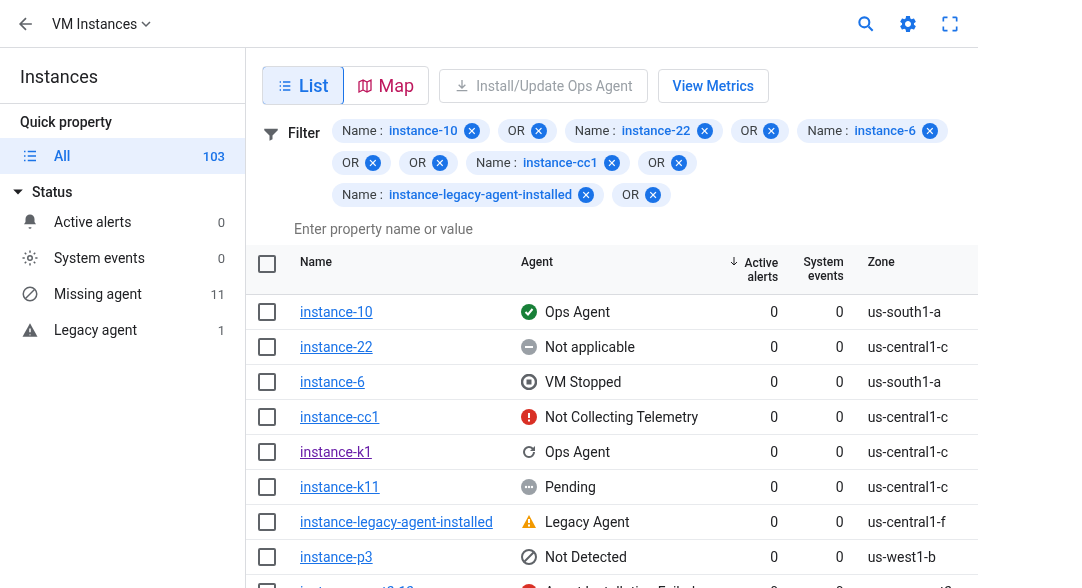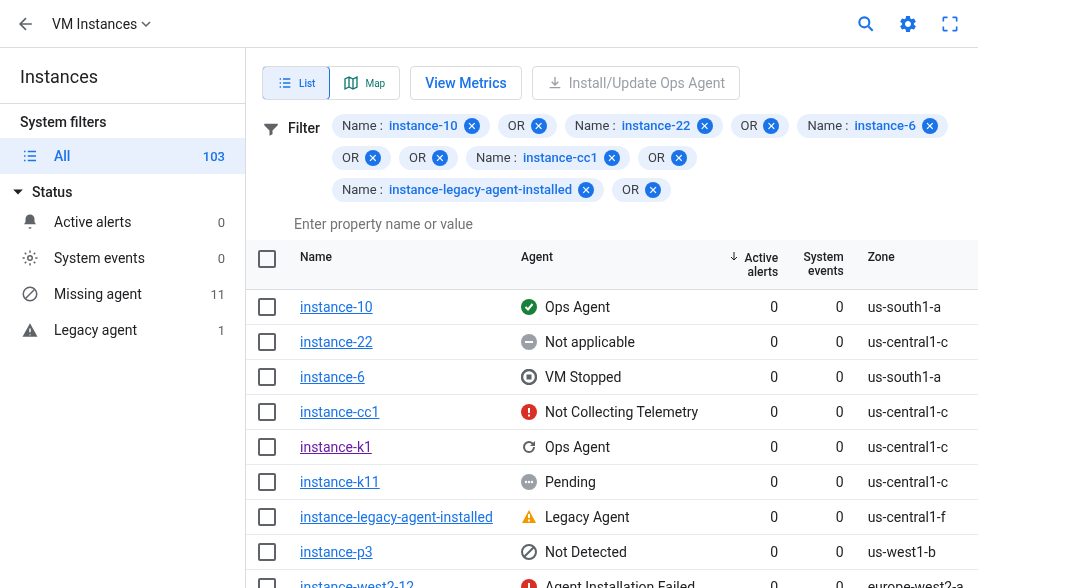"List" .btn-group .btn { font-size: 10px -> 18px }
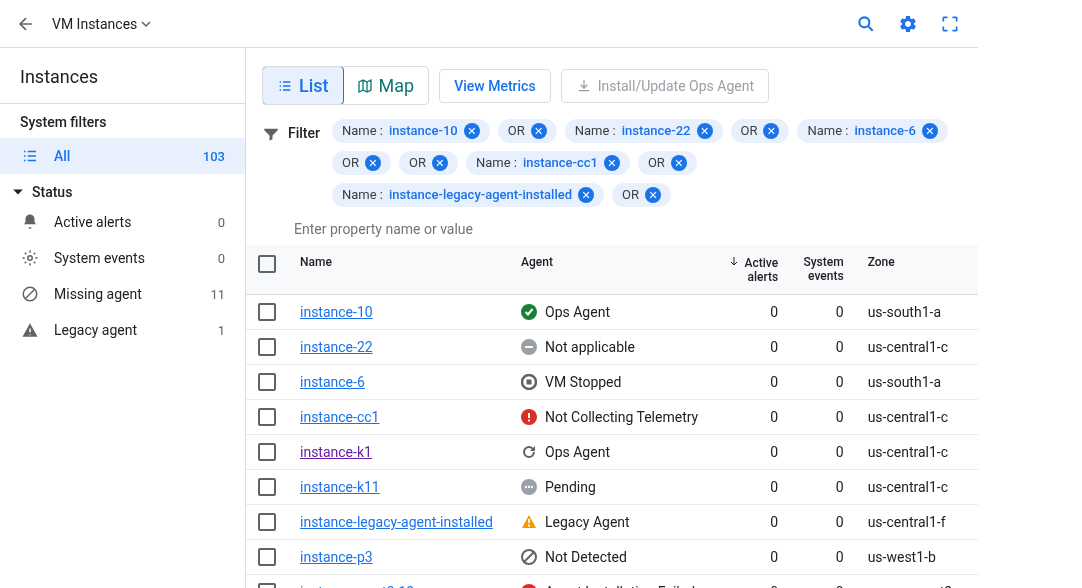"Map" .btn-group .btn:not(.active) { color: #0f766e -> #be185d }
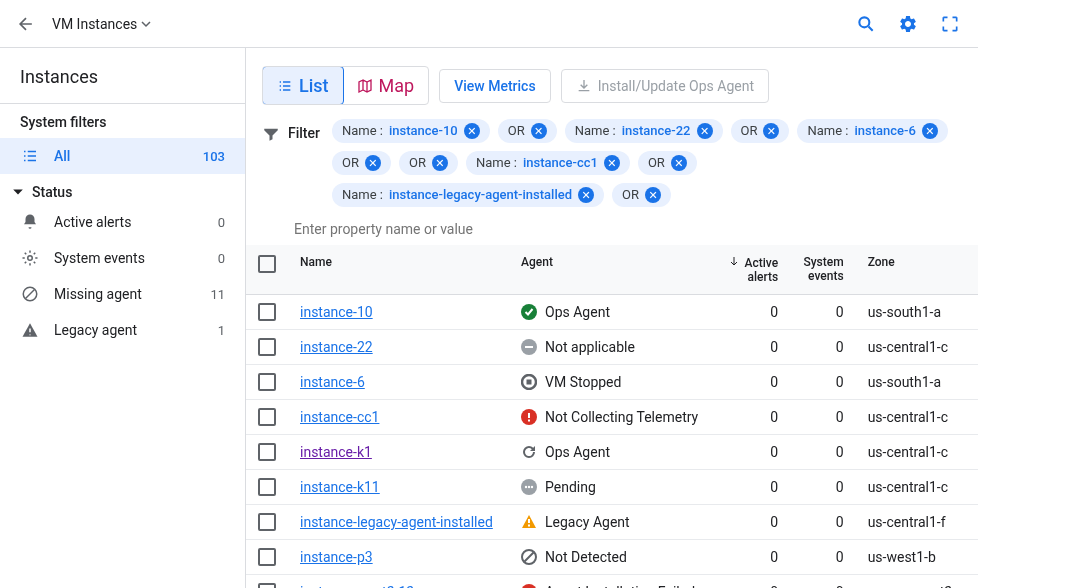"View Metrics" div.outline-btn { order: before "Install/Update Ops Agent" -> after "Install/Update Ops Agent" }
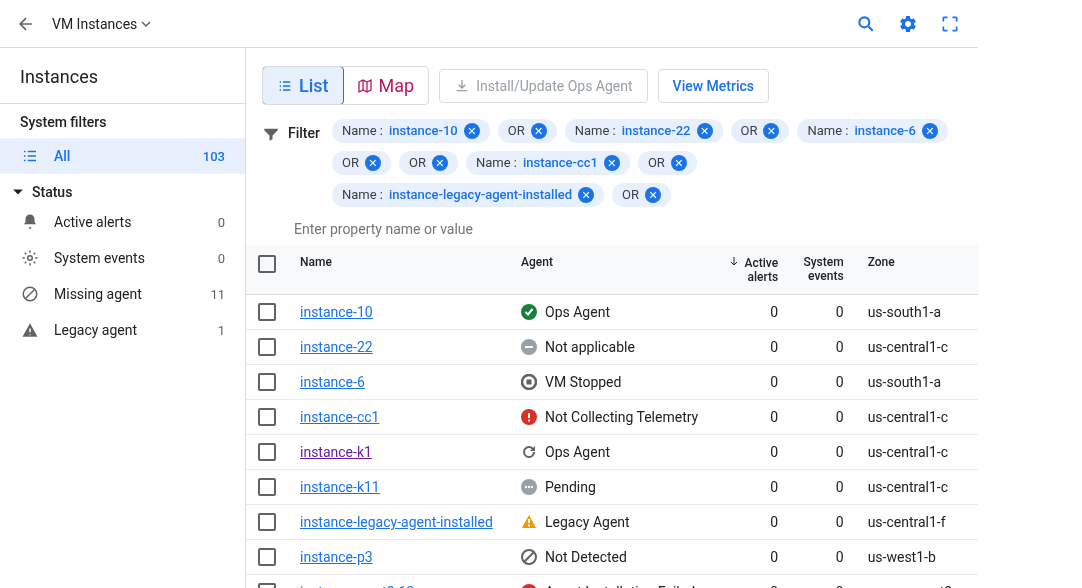"System filters" div.quick-filters-h { text: System filters -> Quick property }
